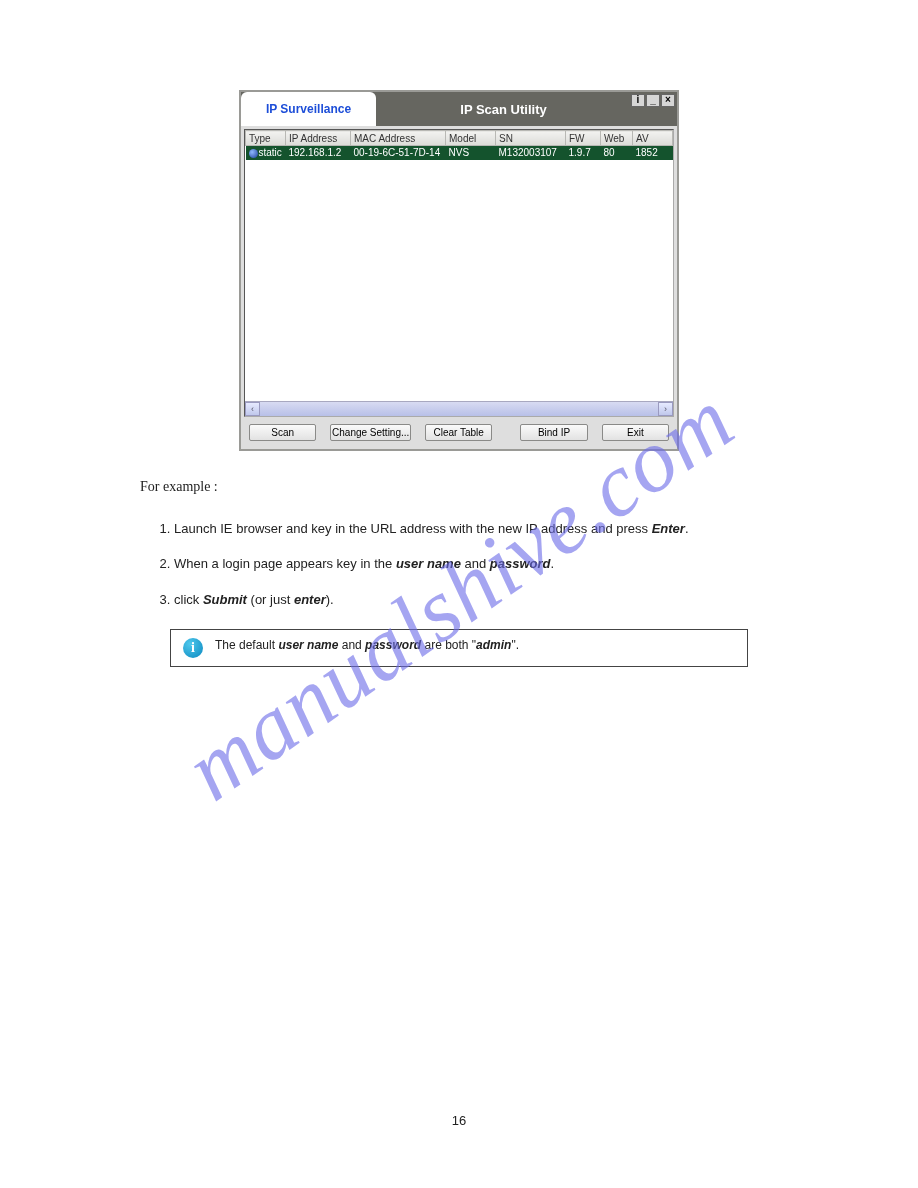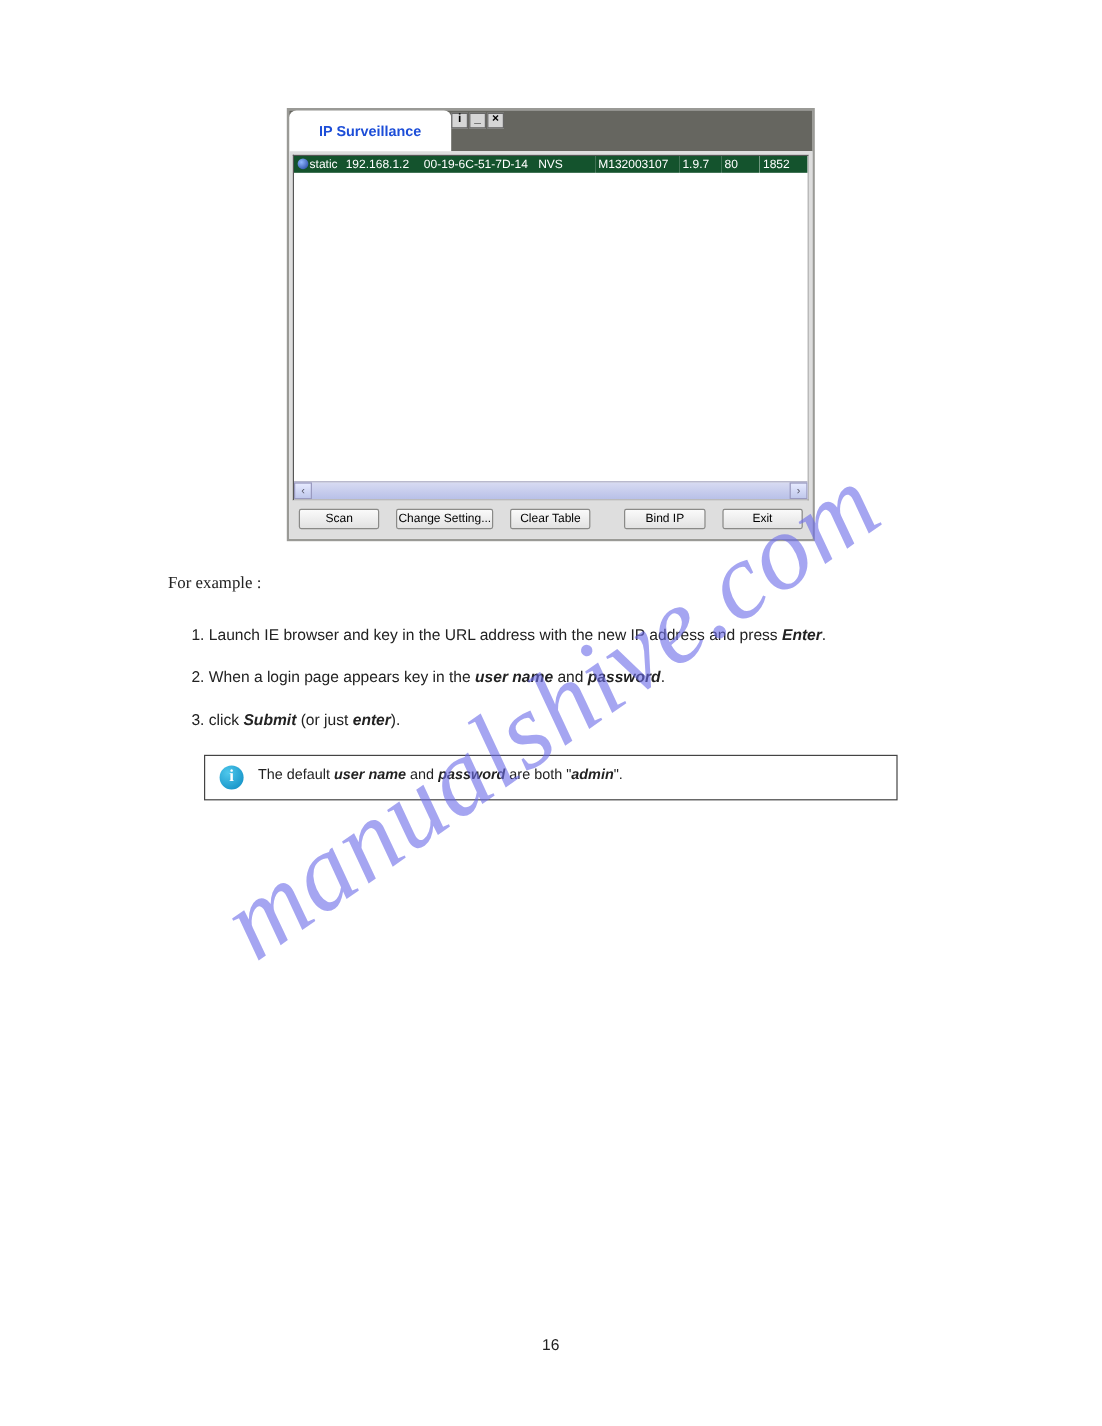"IP Scan Utility" div.title-center { html: none -> <div>IP Scan Utility</div> }
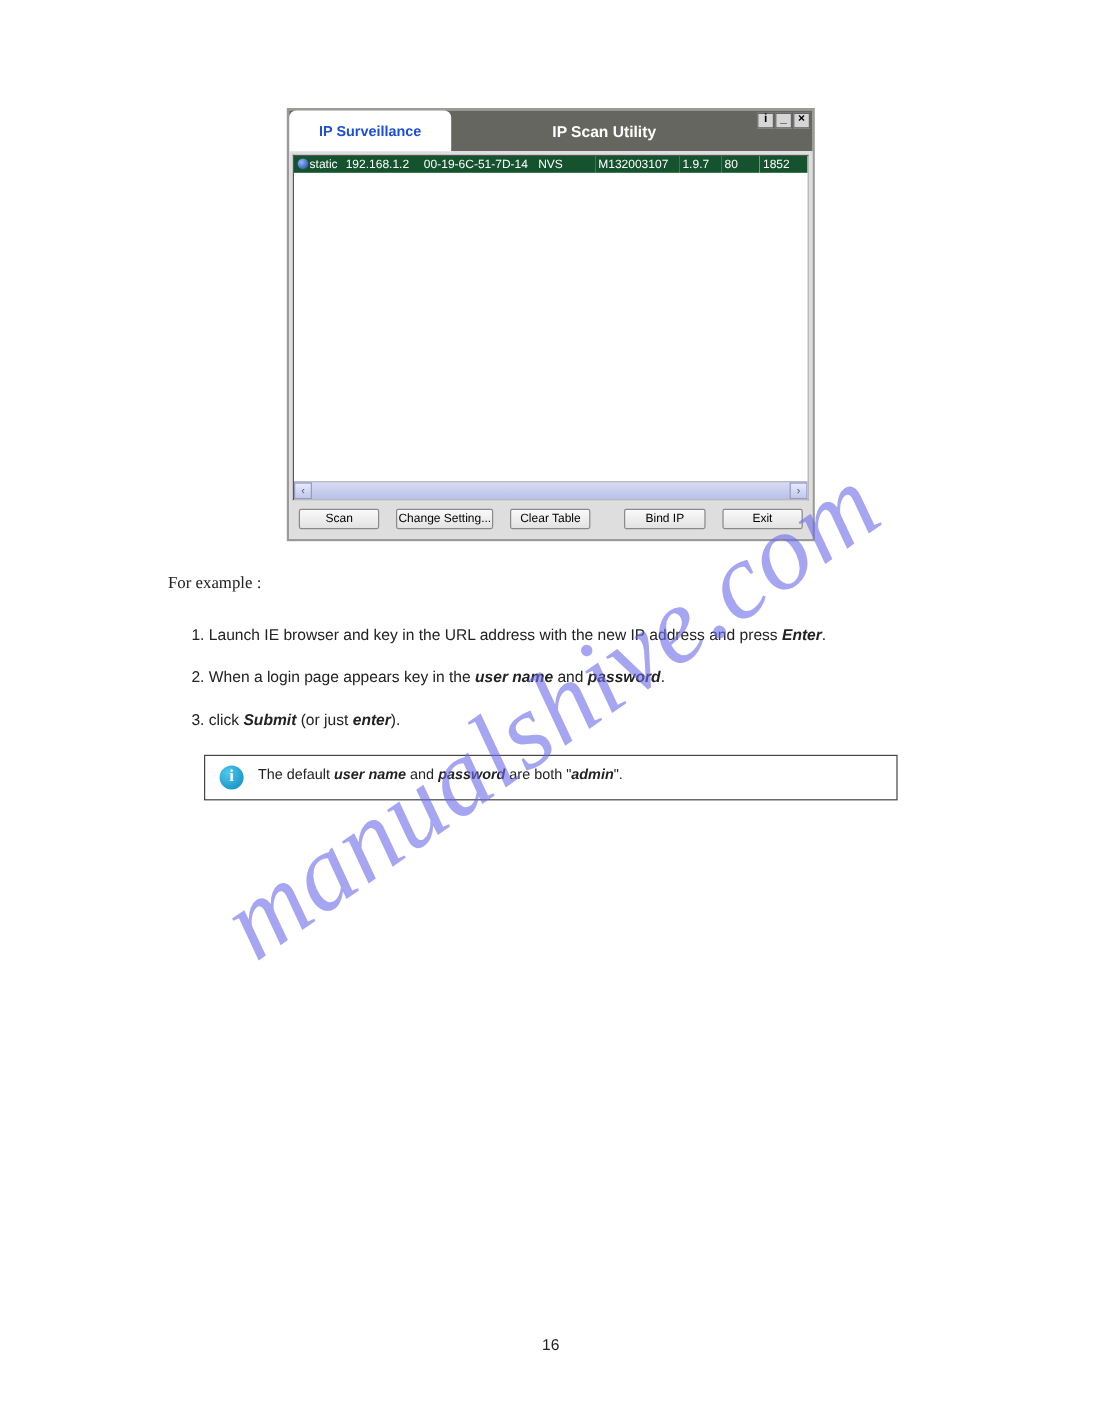"Type" tr { html: none -> <tr> <th>Type</th> <th>IP Address</th> <th>MAC Address</th> <th>Model</th> <th>SN</th> <th>FW</th> <th>Web</th> <th>AV</th> </tr> }
